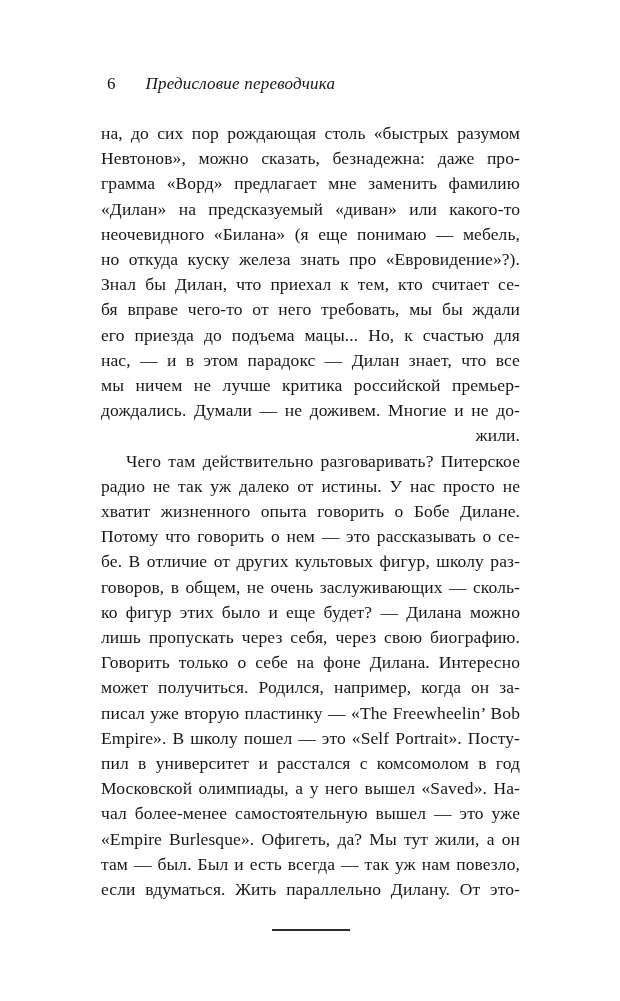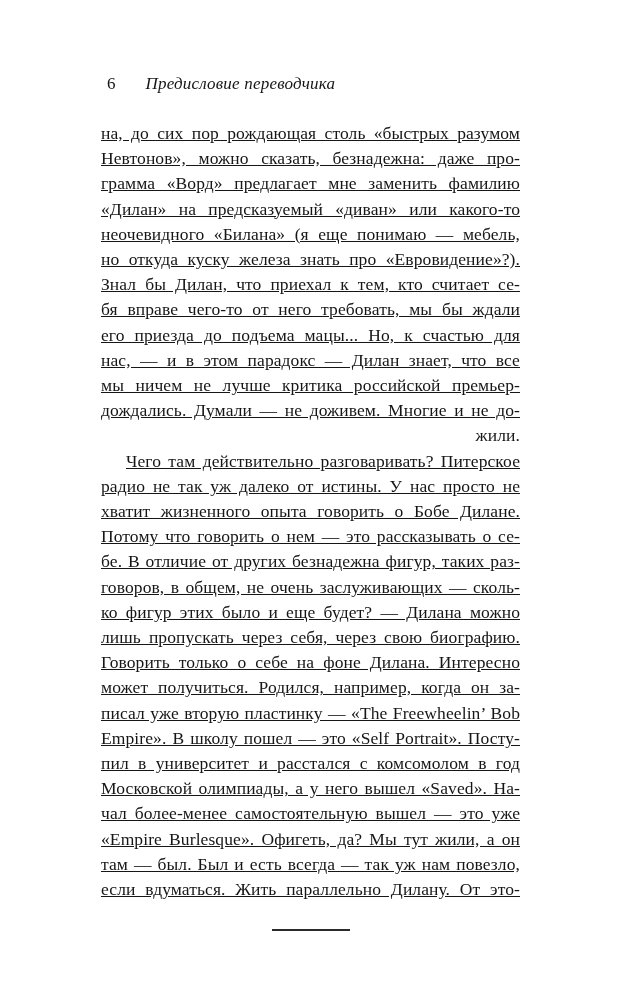"на, до сих пор рождающая" .line.just { text-decoration: underline -> none }
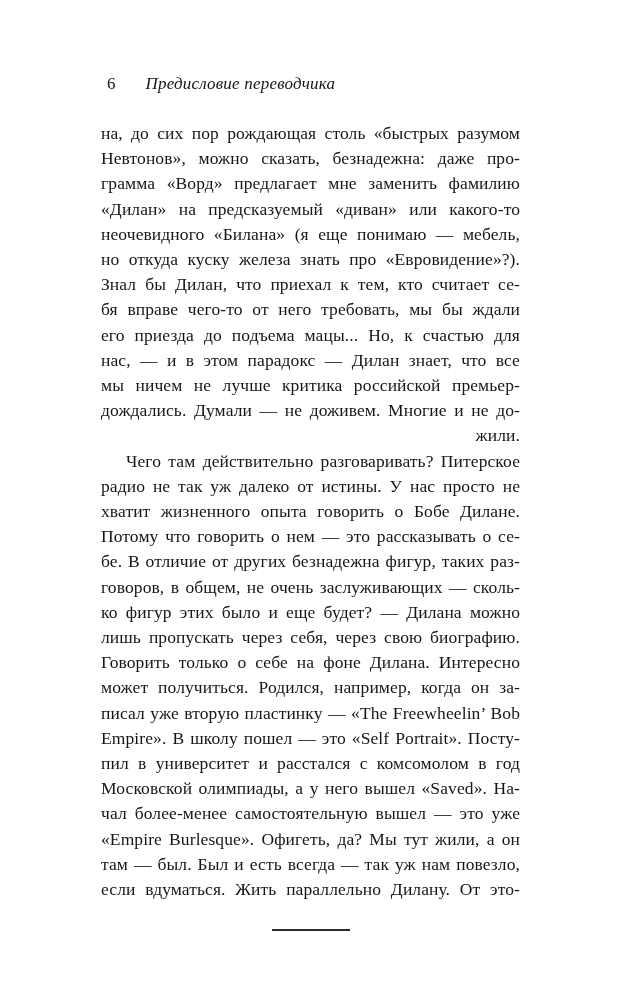"бе. В отличие от других" div.line { text: безнадежна фигур, таких -> культовых фигур, школу }
